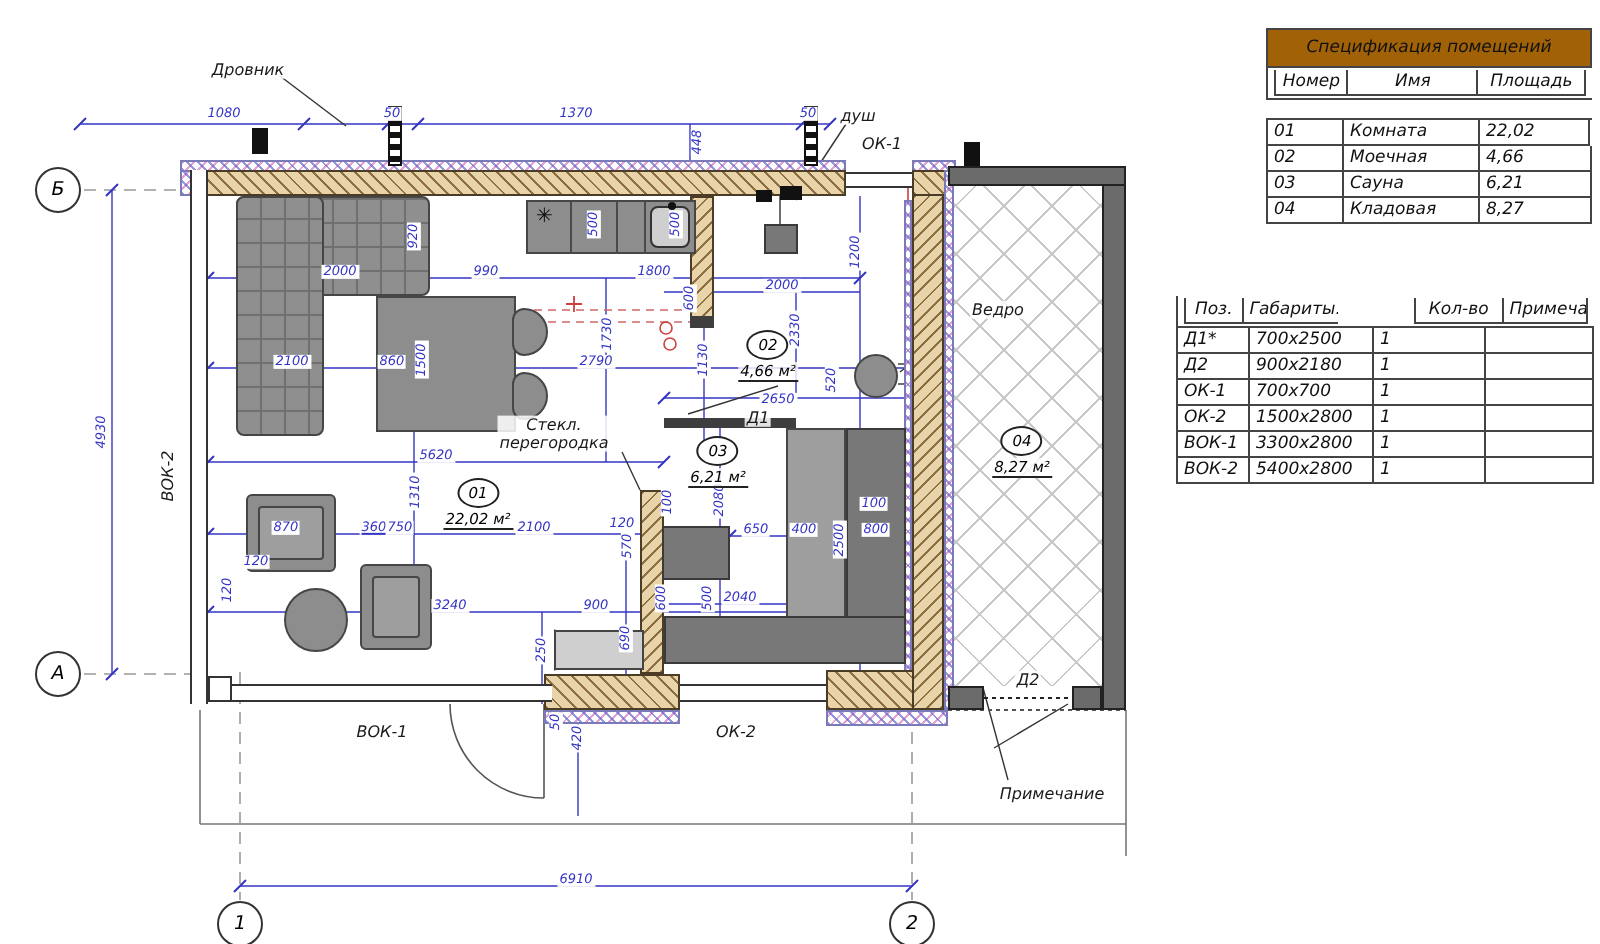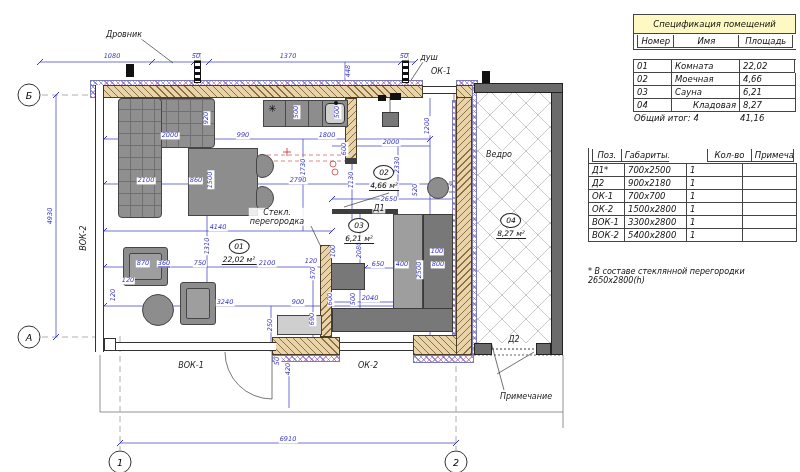"Спецификация помещений" .spec .ttl { background: #fef9c3 -> #a16207 }
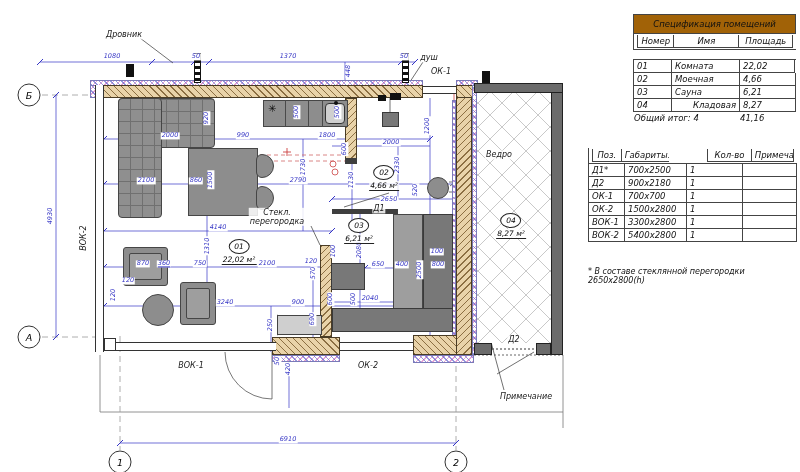"Кладовая" div { text-align: right -> none }
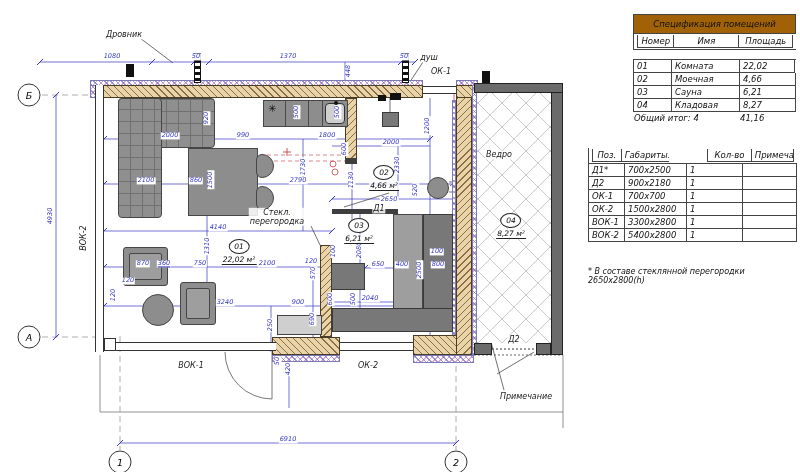"Общий итог: 4" div.foot { html: <div> <div>Общий итог: 4</div> <div>41,16</div> </div> -> none }
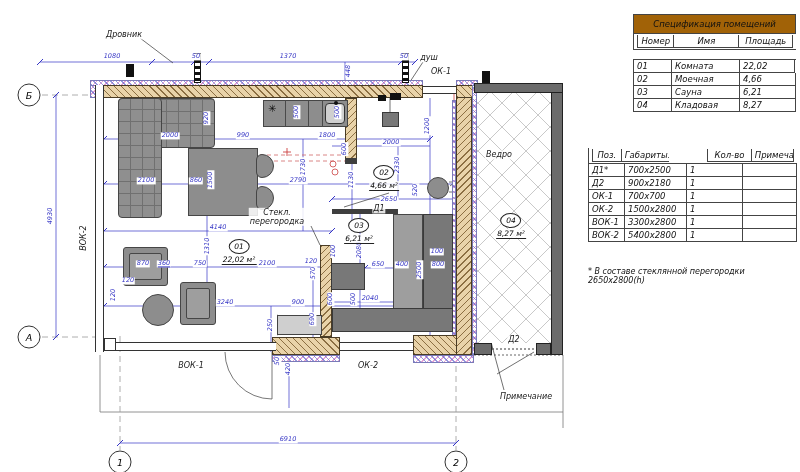"4140" div.dim { text: 4140 -> 5620 }
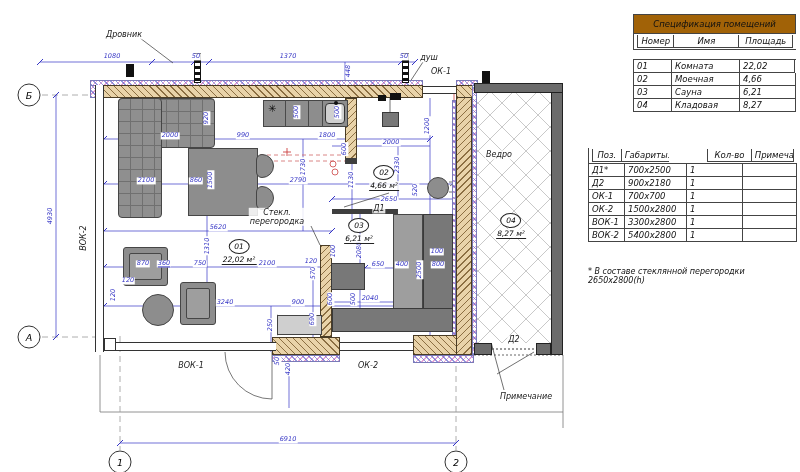"360" div.dim { left: 164px -> 187px }
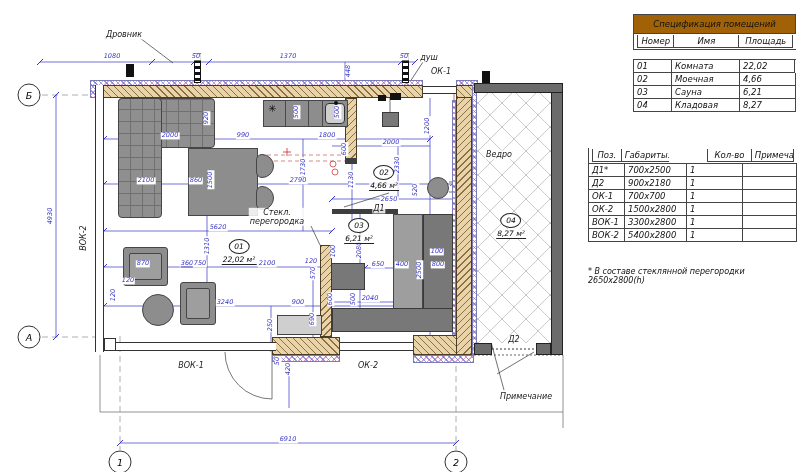"* В составе стеклянной перегородки" div.note { html: <div>* В составе стеклянной перегородки 2650x2800(h)</div> -> none }
